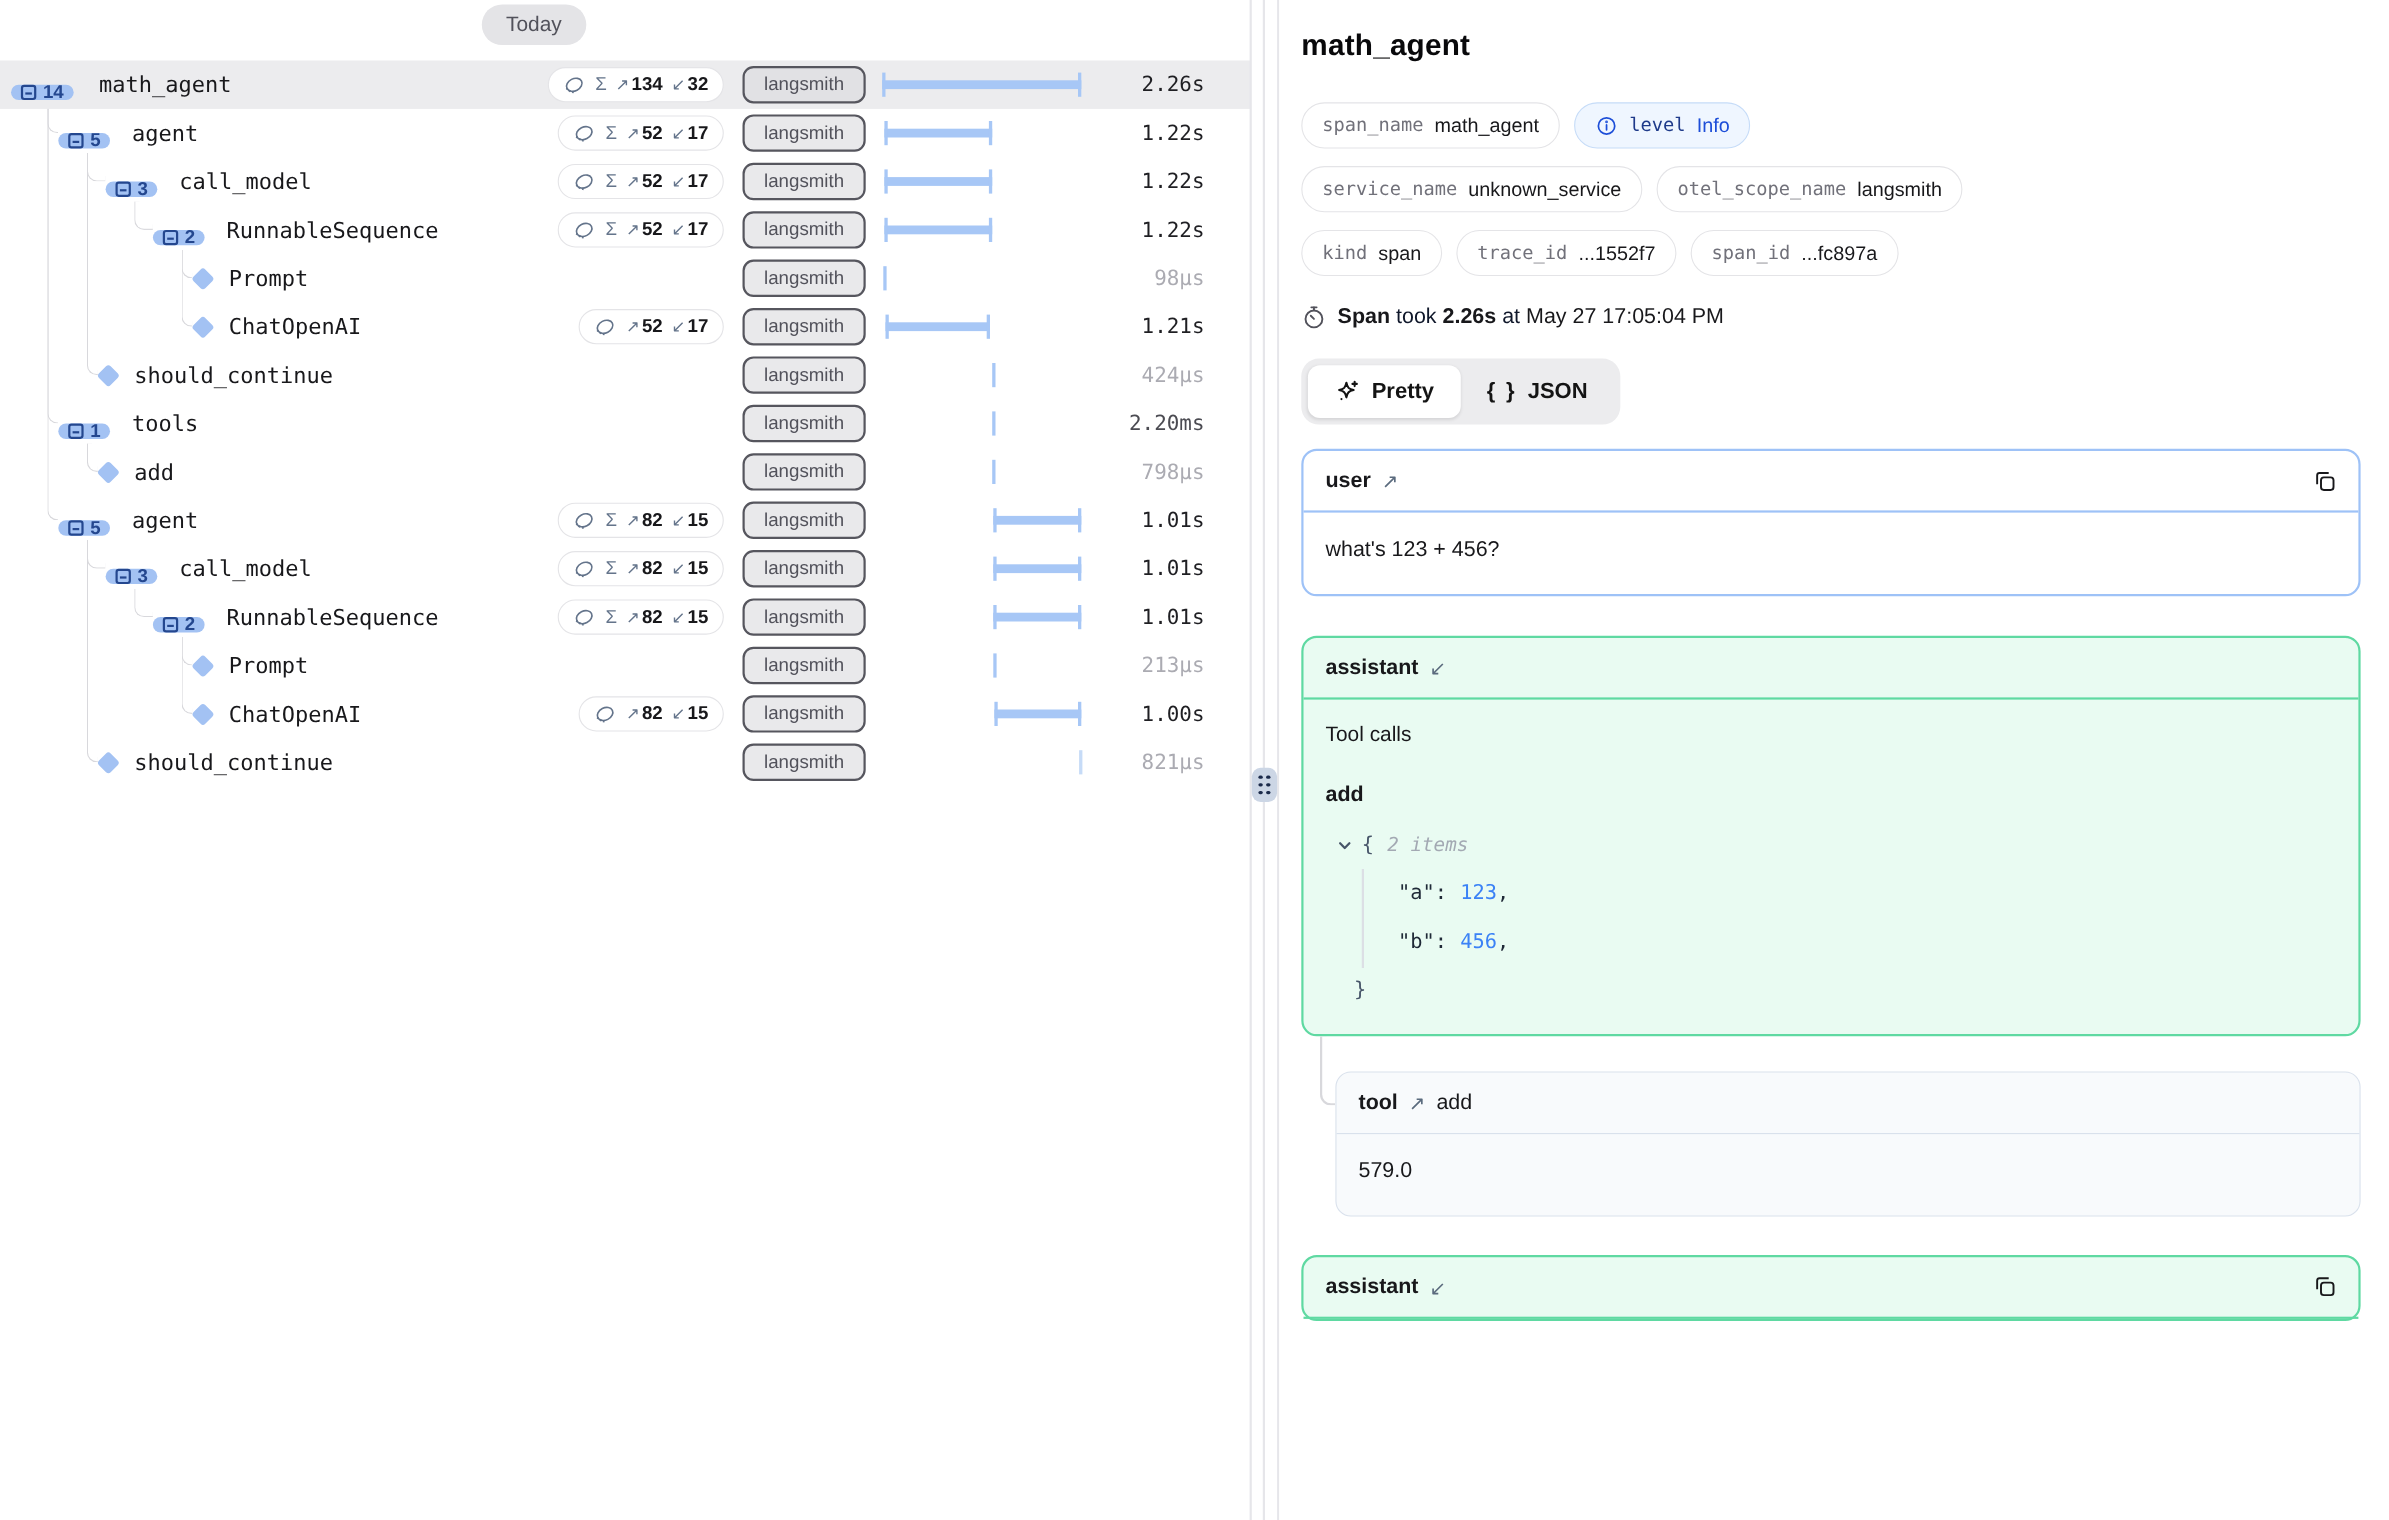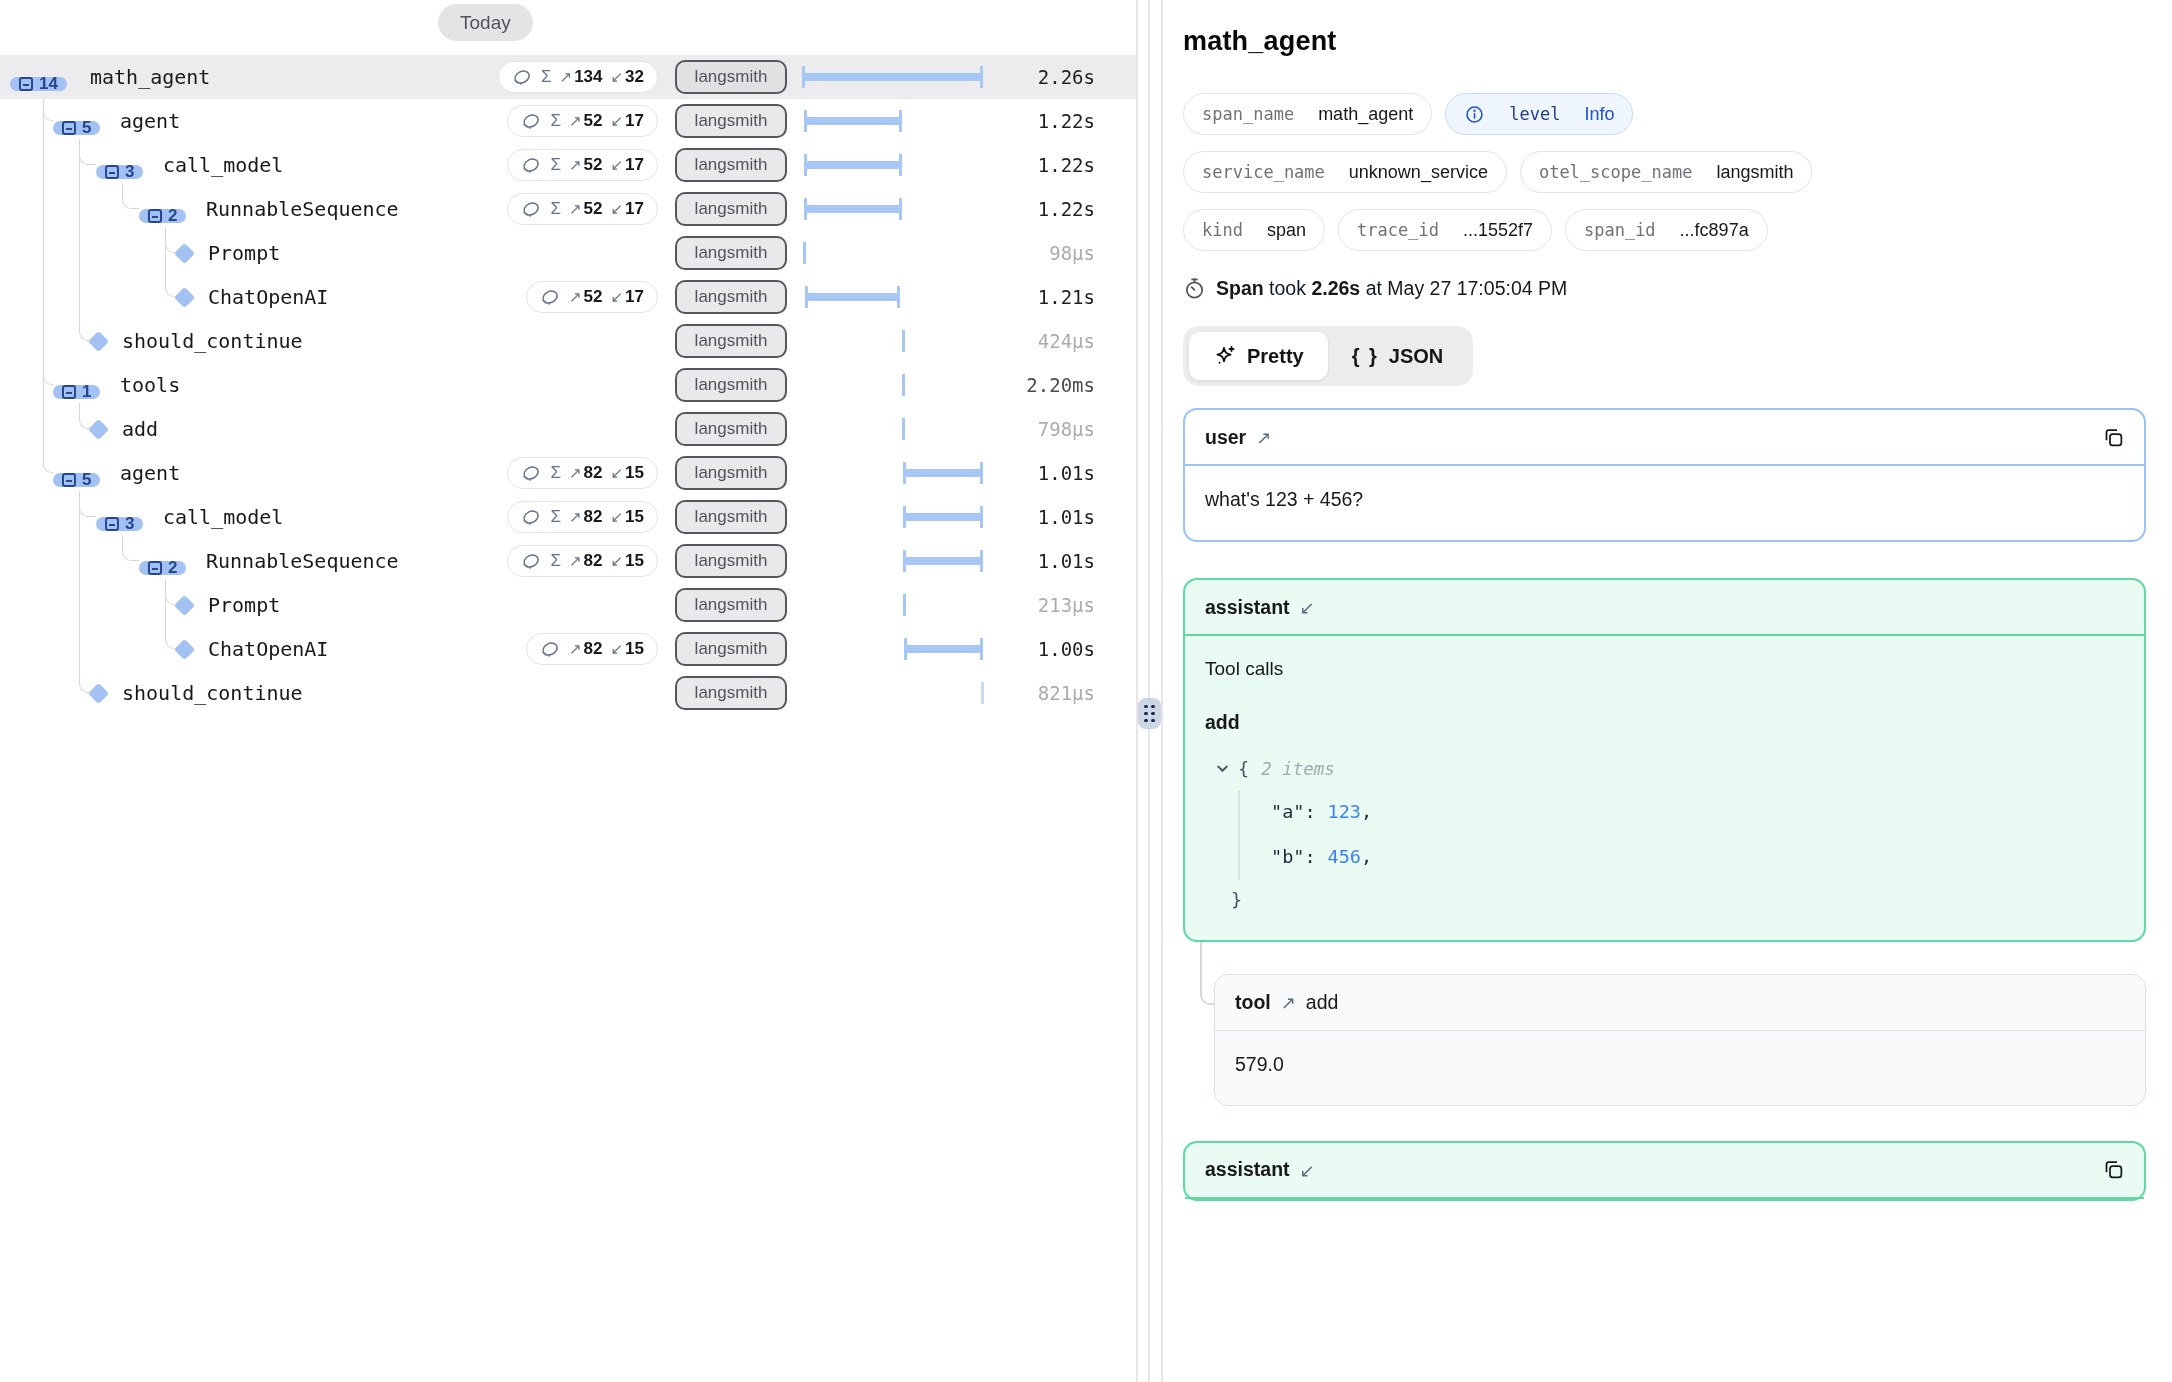"span_name" .attr-pill { gap: 24px -> 10px }
